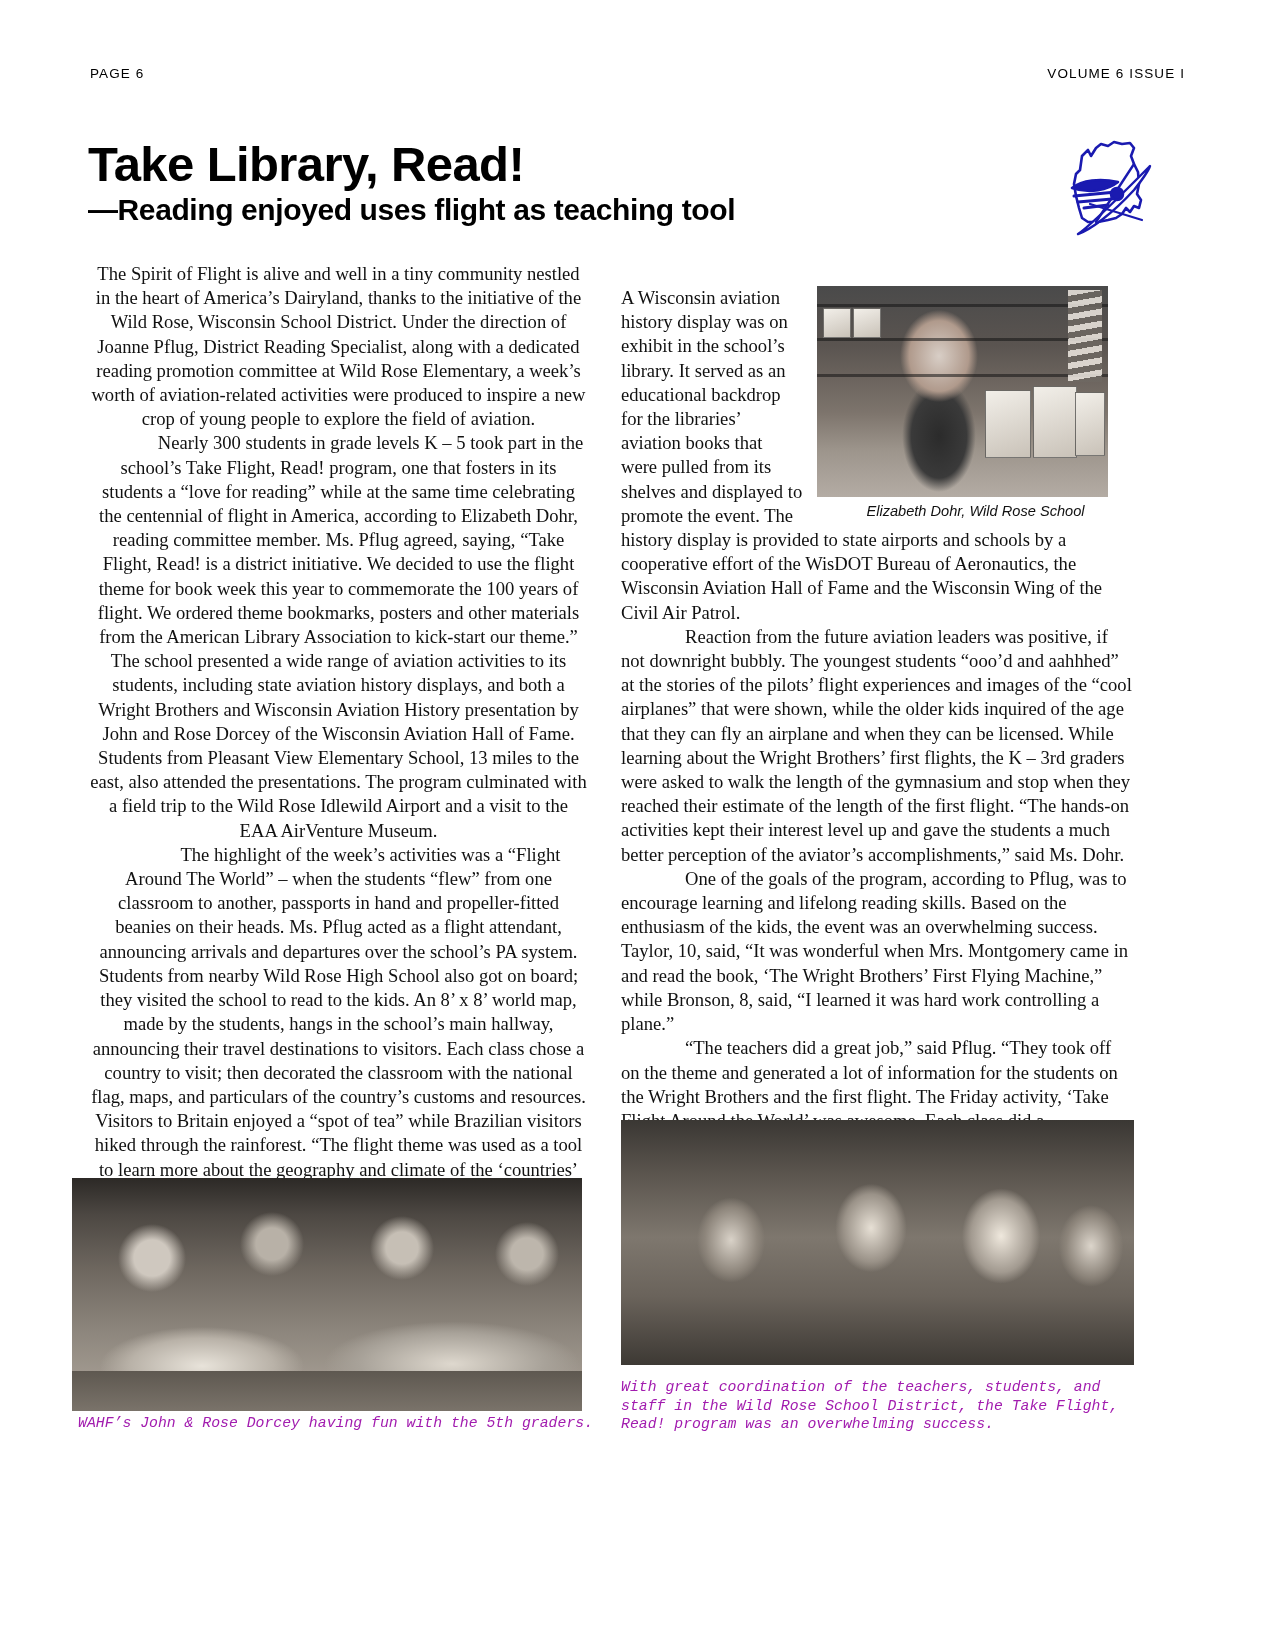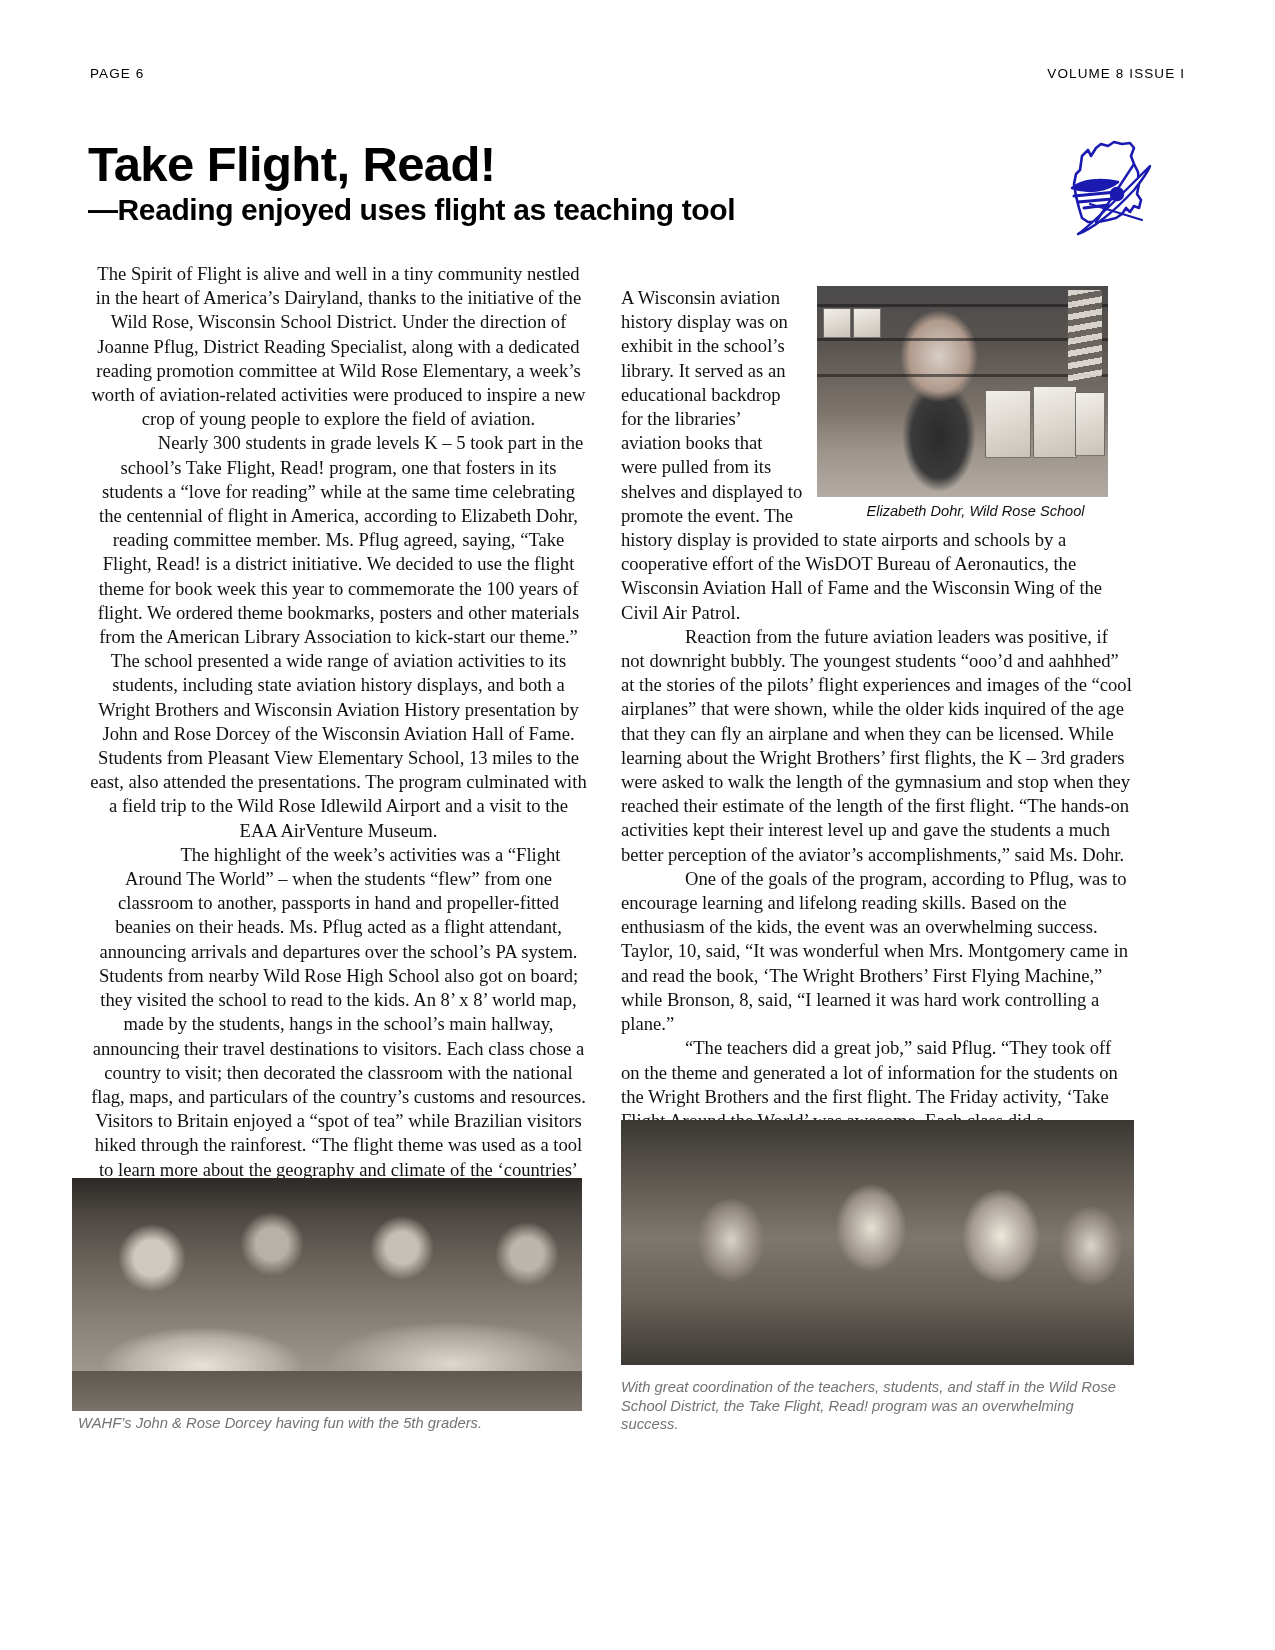"VOLUME 8 ISSUE I" span { text: 8 -> 6 }
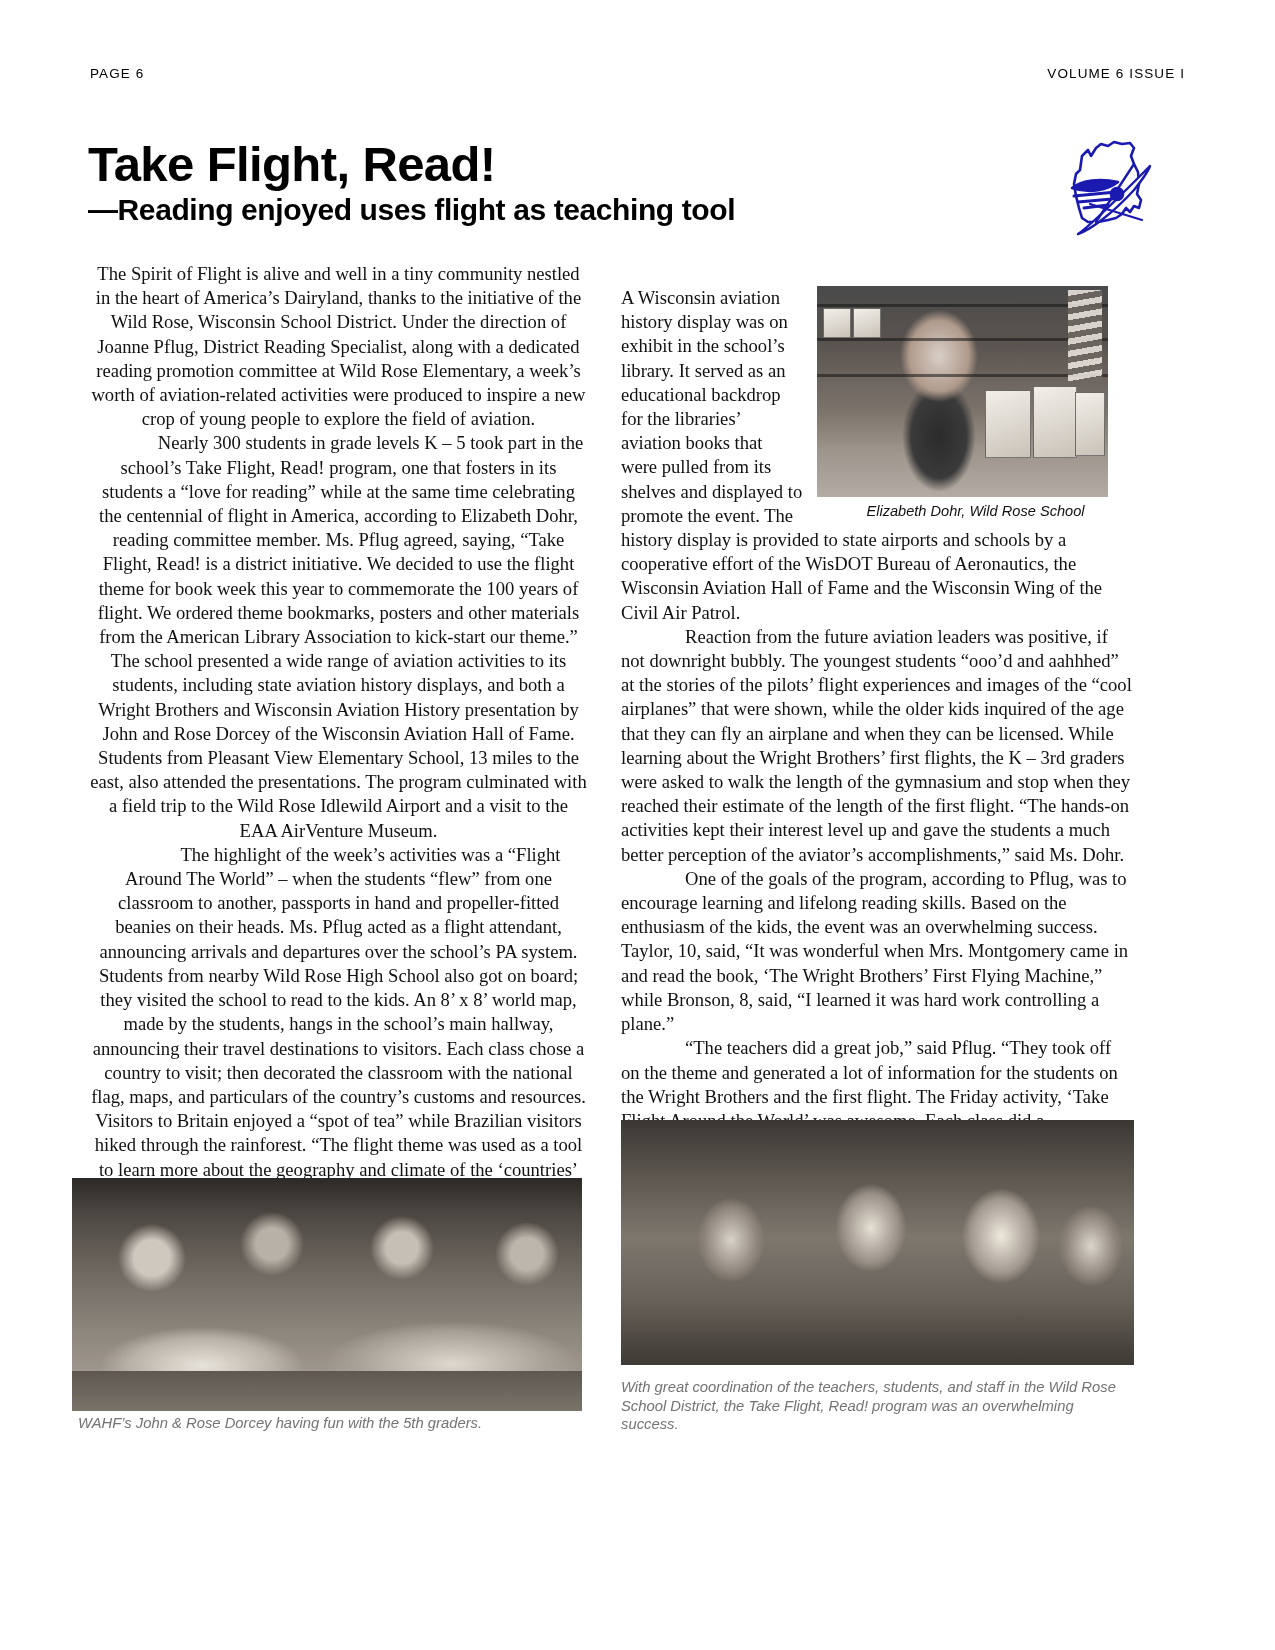"Take Flight, Read!" h1.headline { text: Flight -> Library }
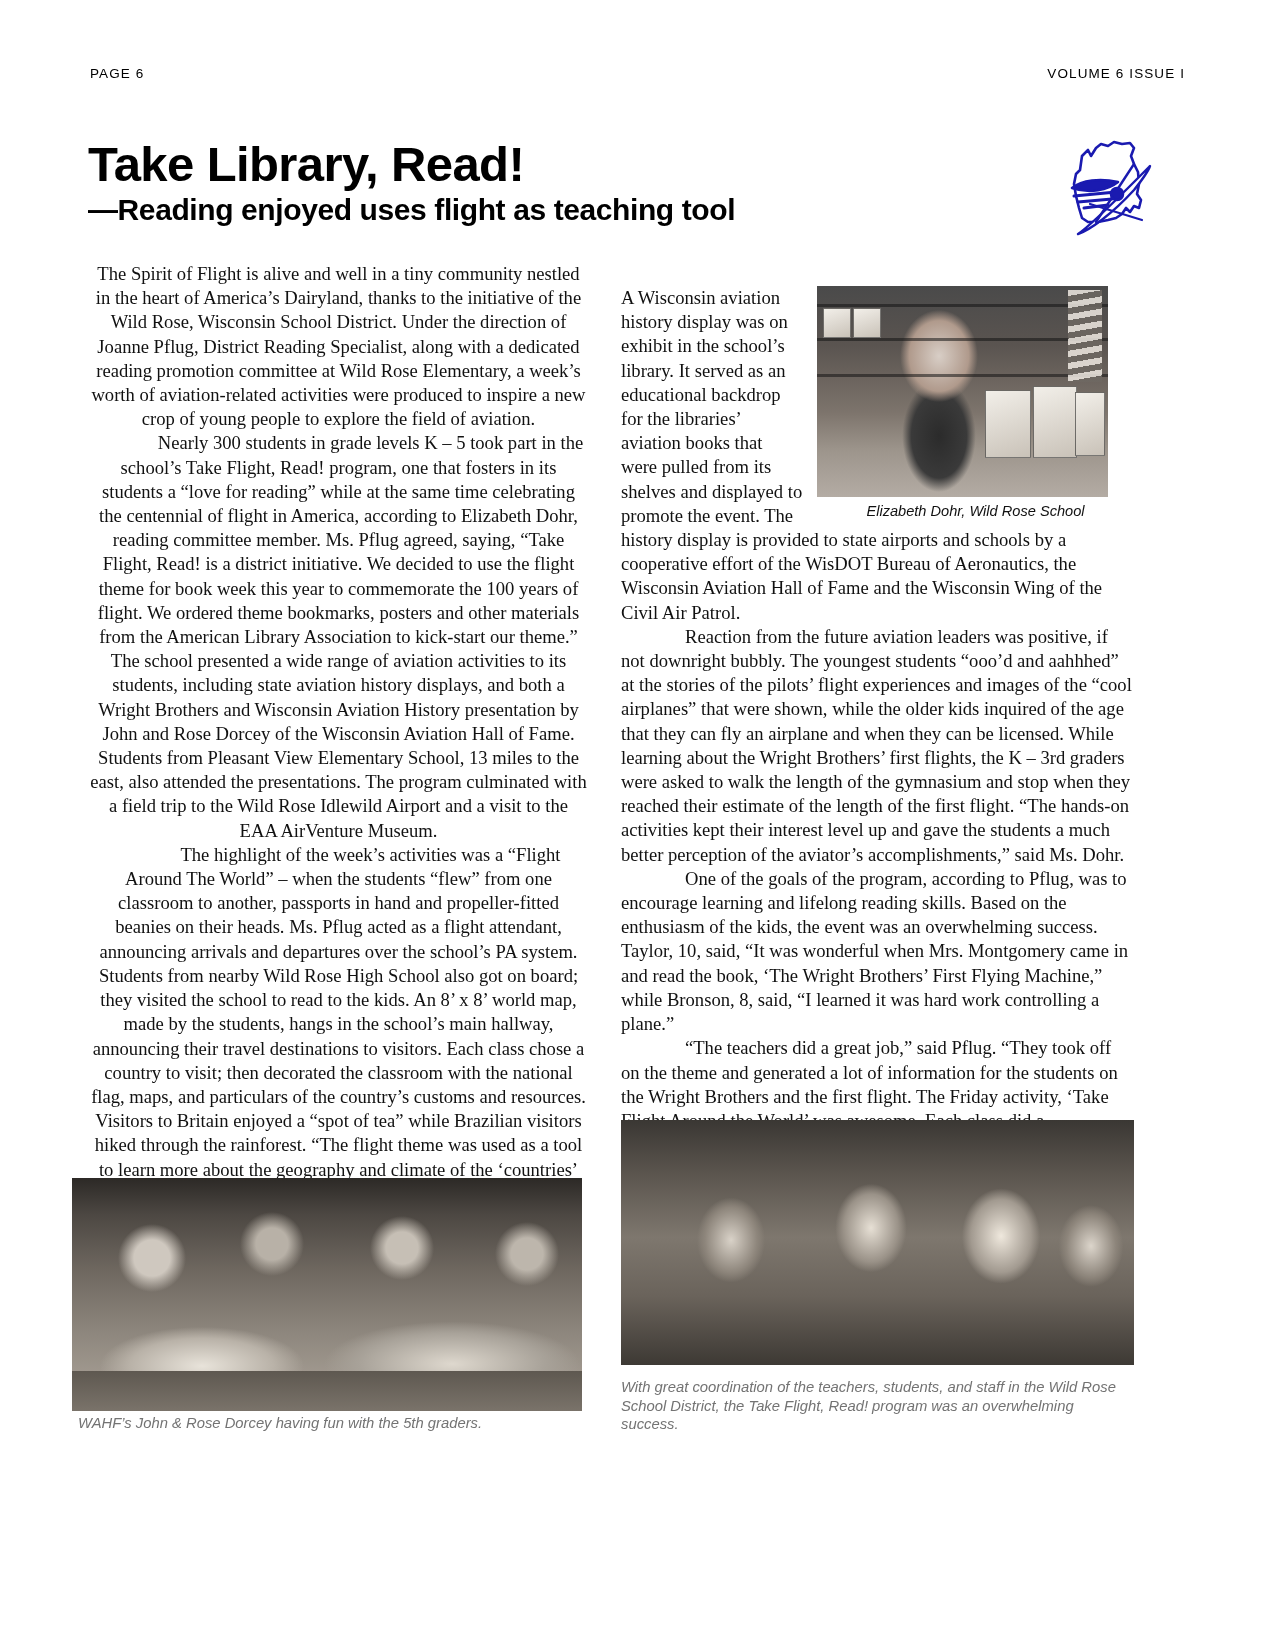"With great coordination of the" .caption-below { color: #737373 -> #a21caf; font-family: Liberation Sans, sans-serif -> Liberation Mono, monospace }
